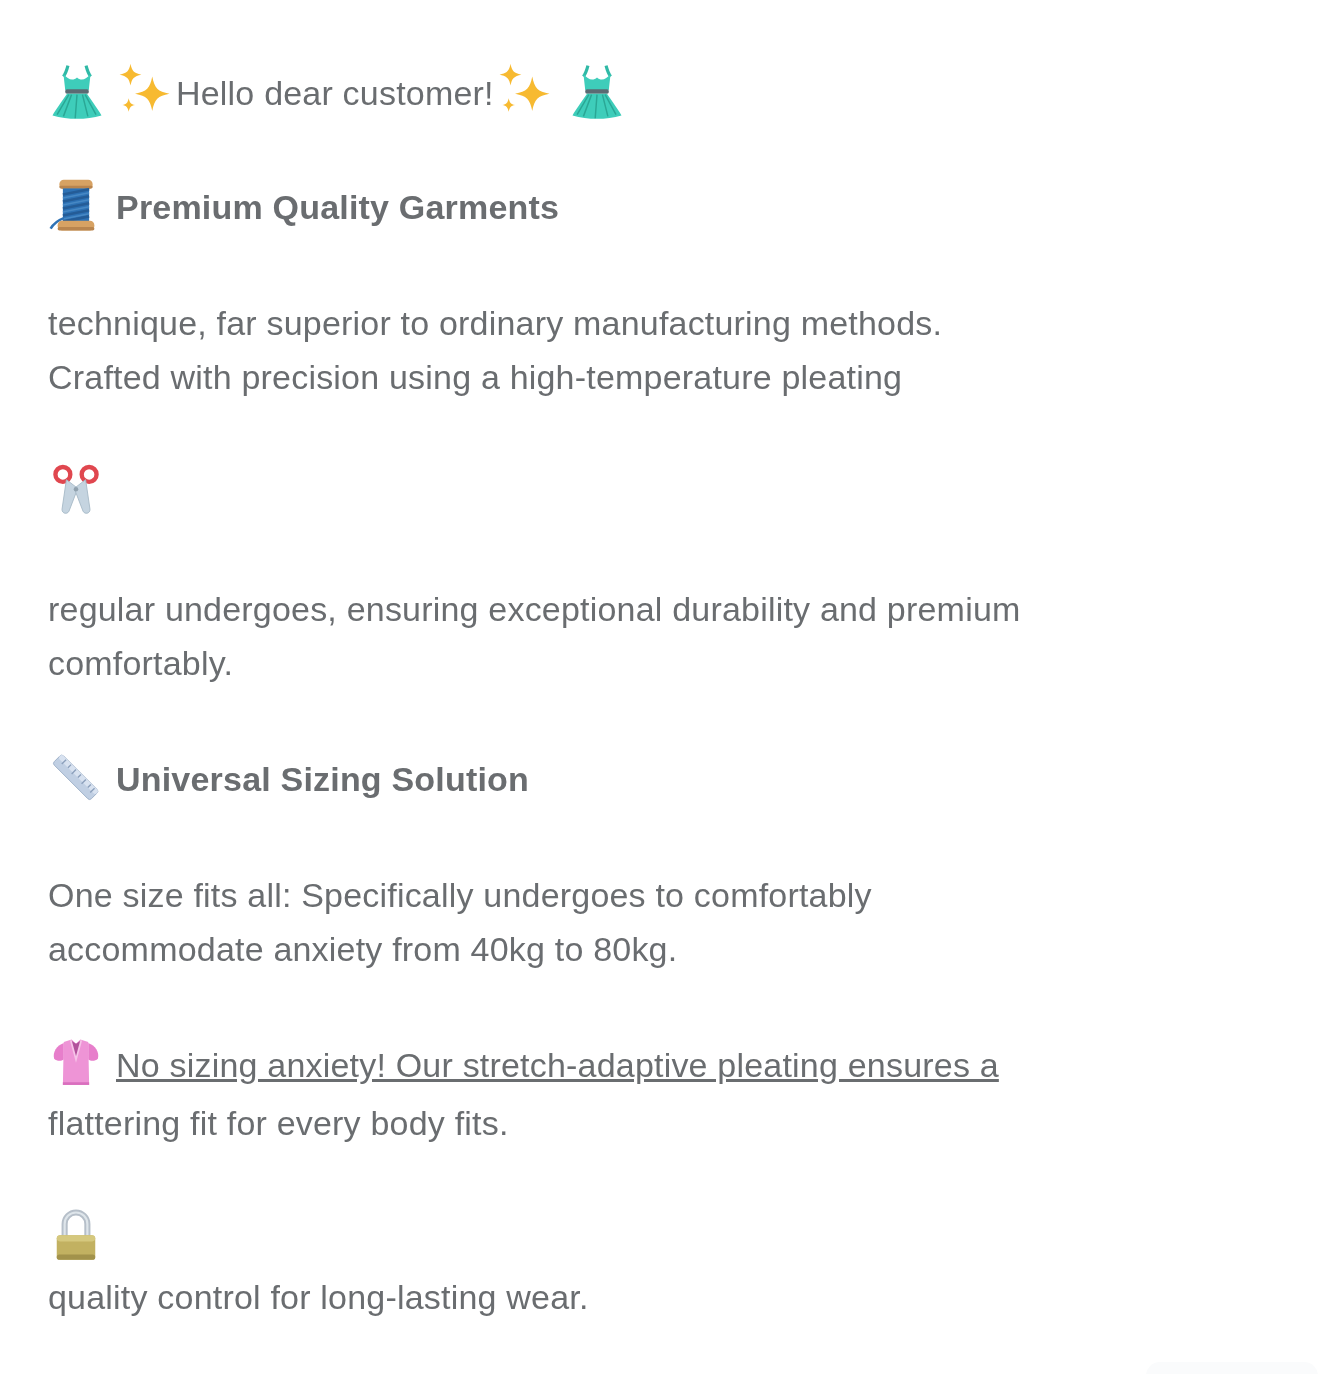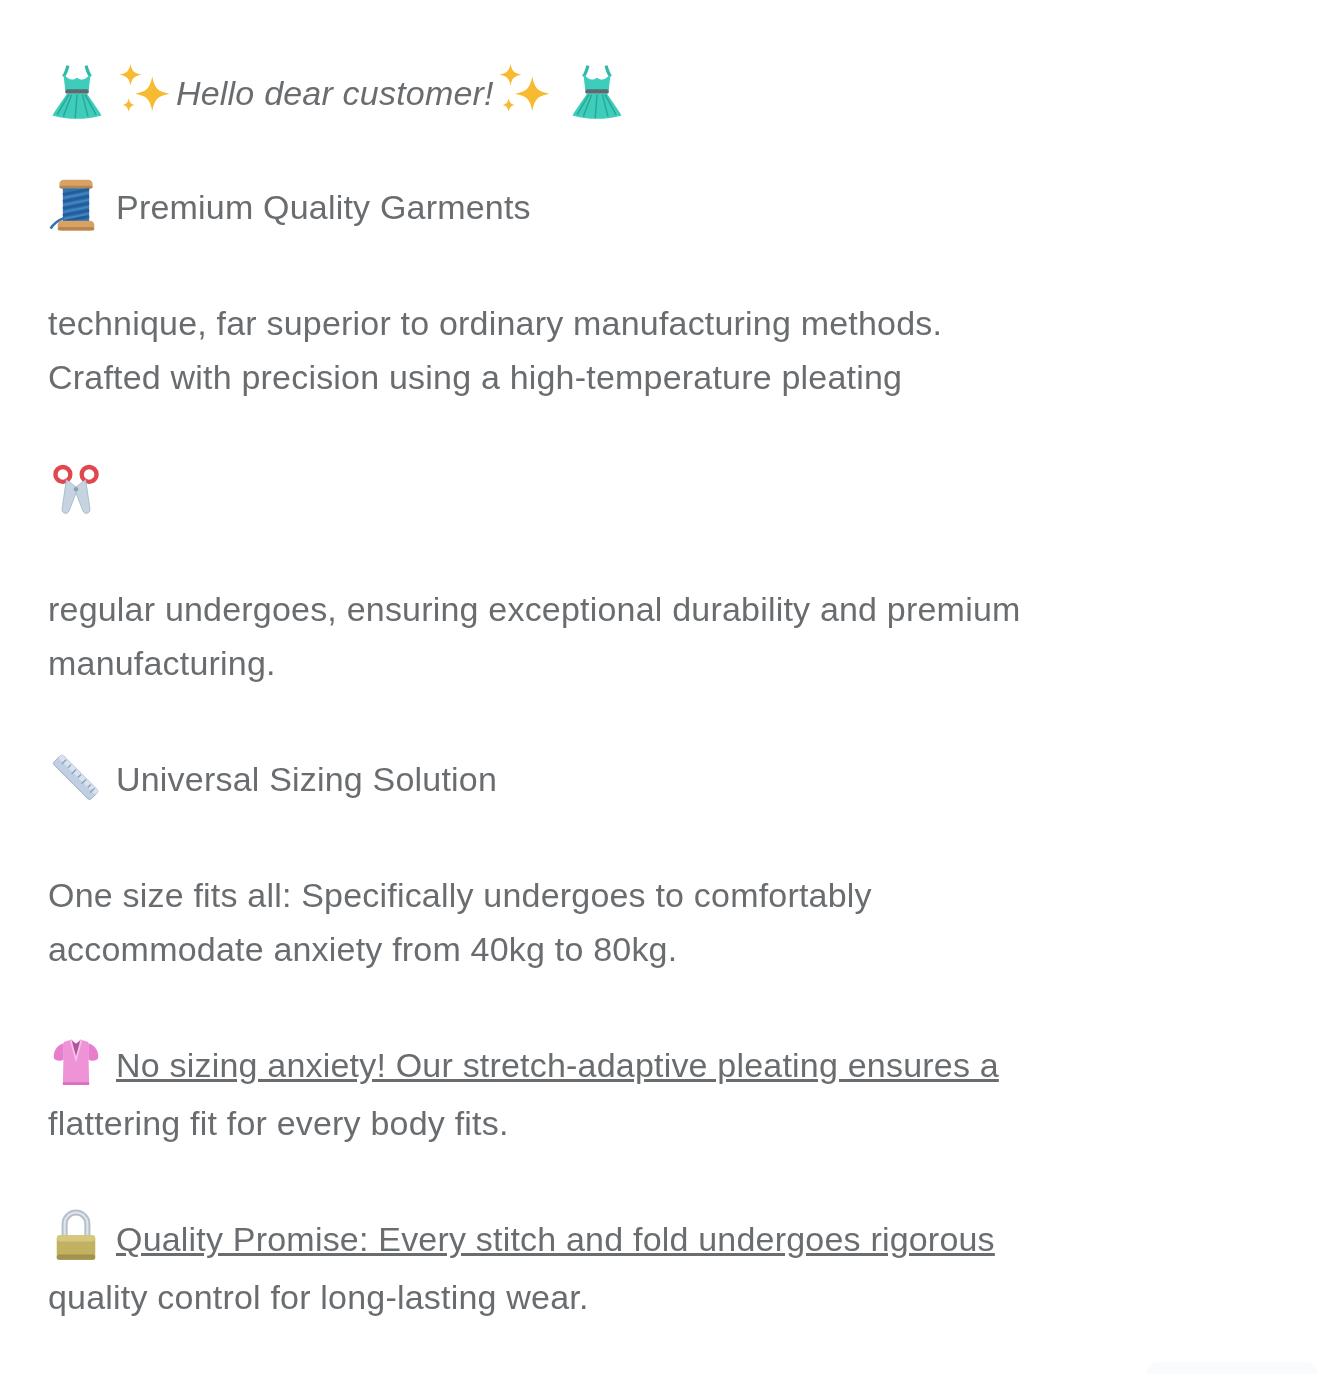"Hello dear customer!" .greeting-block { font-style: italic -> none }
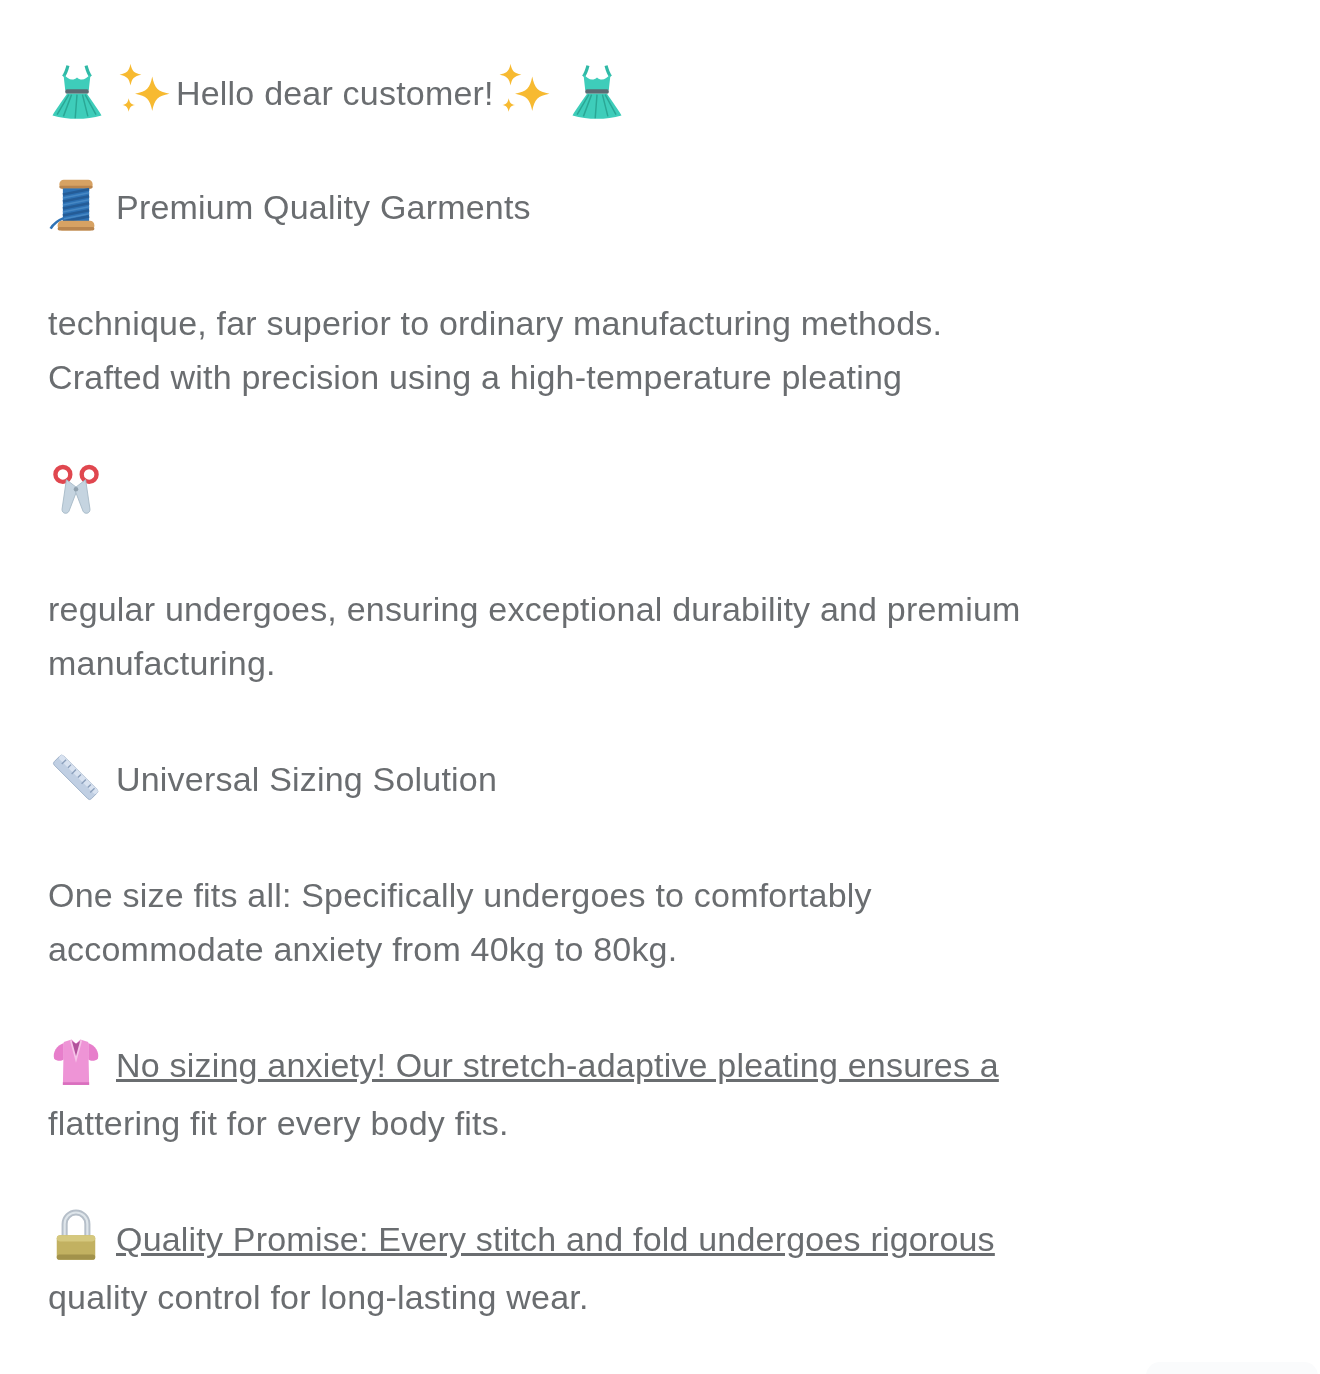"Premium Quality Garments" .heading { font-weight: none -> bold }
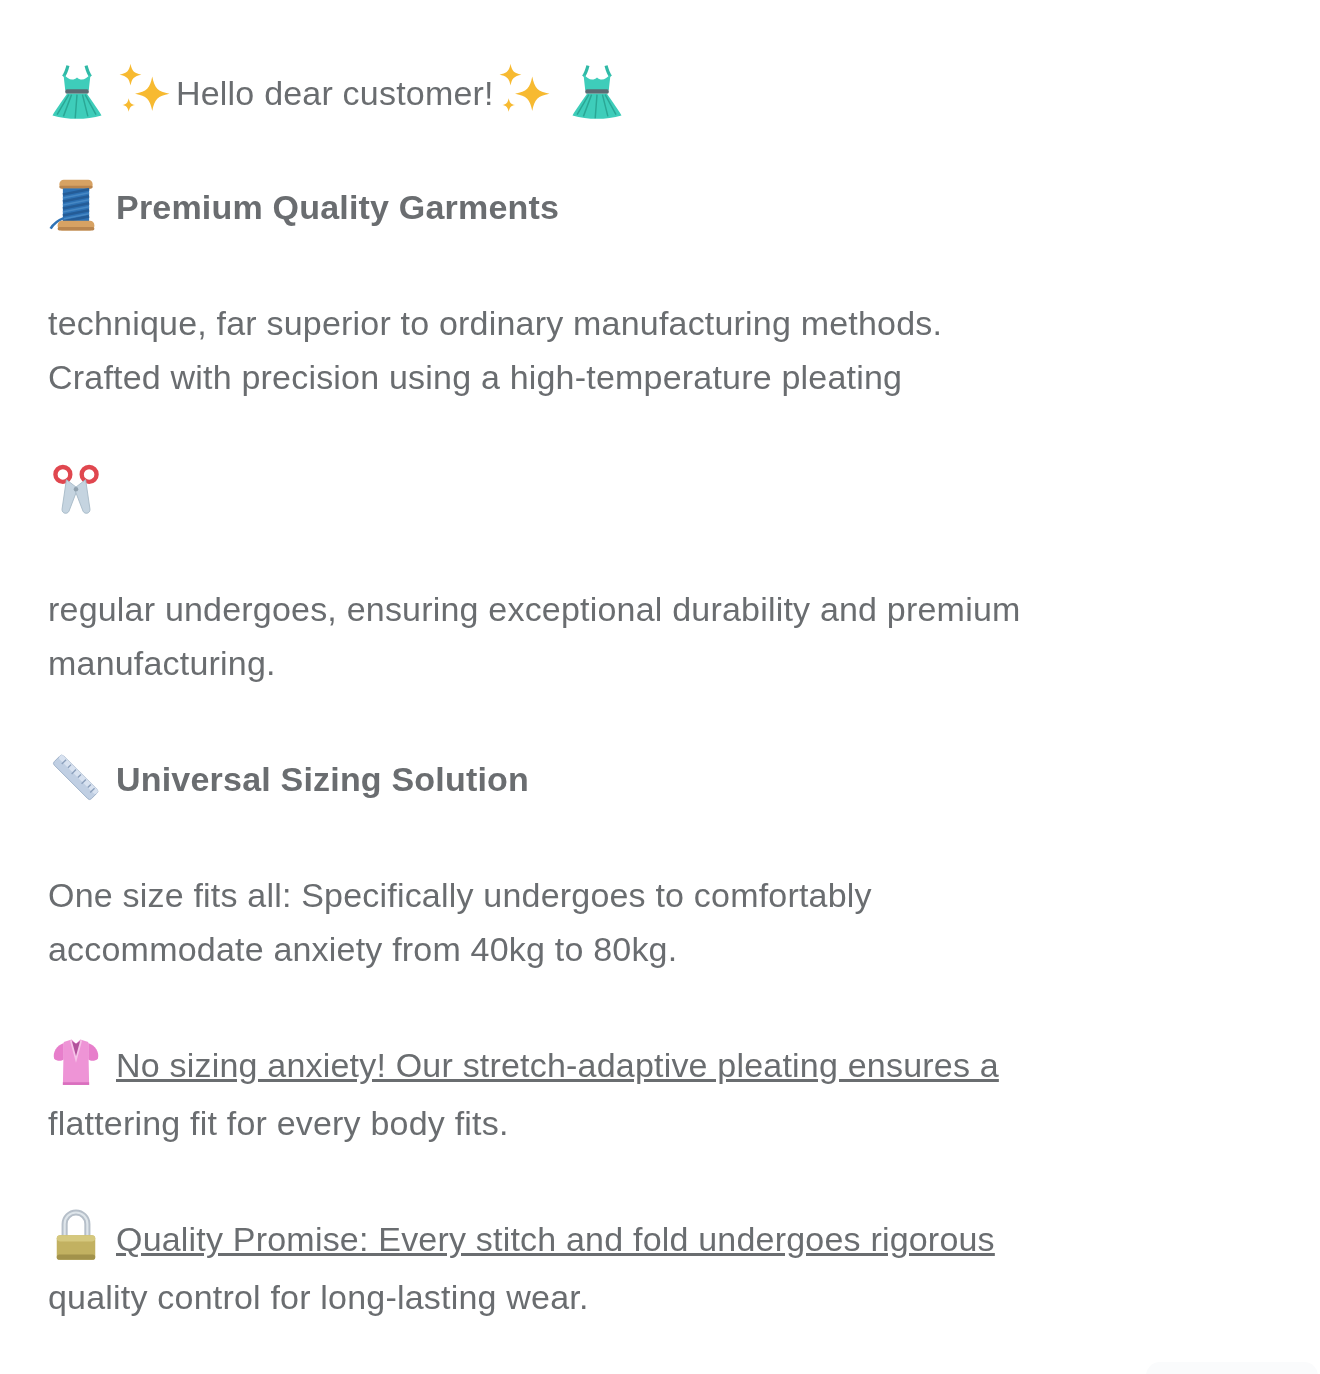"manufacturing." span.line { text: manufacturing -> comfortably }
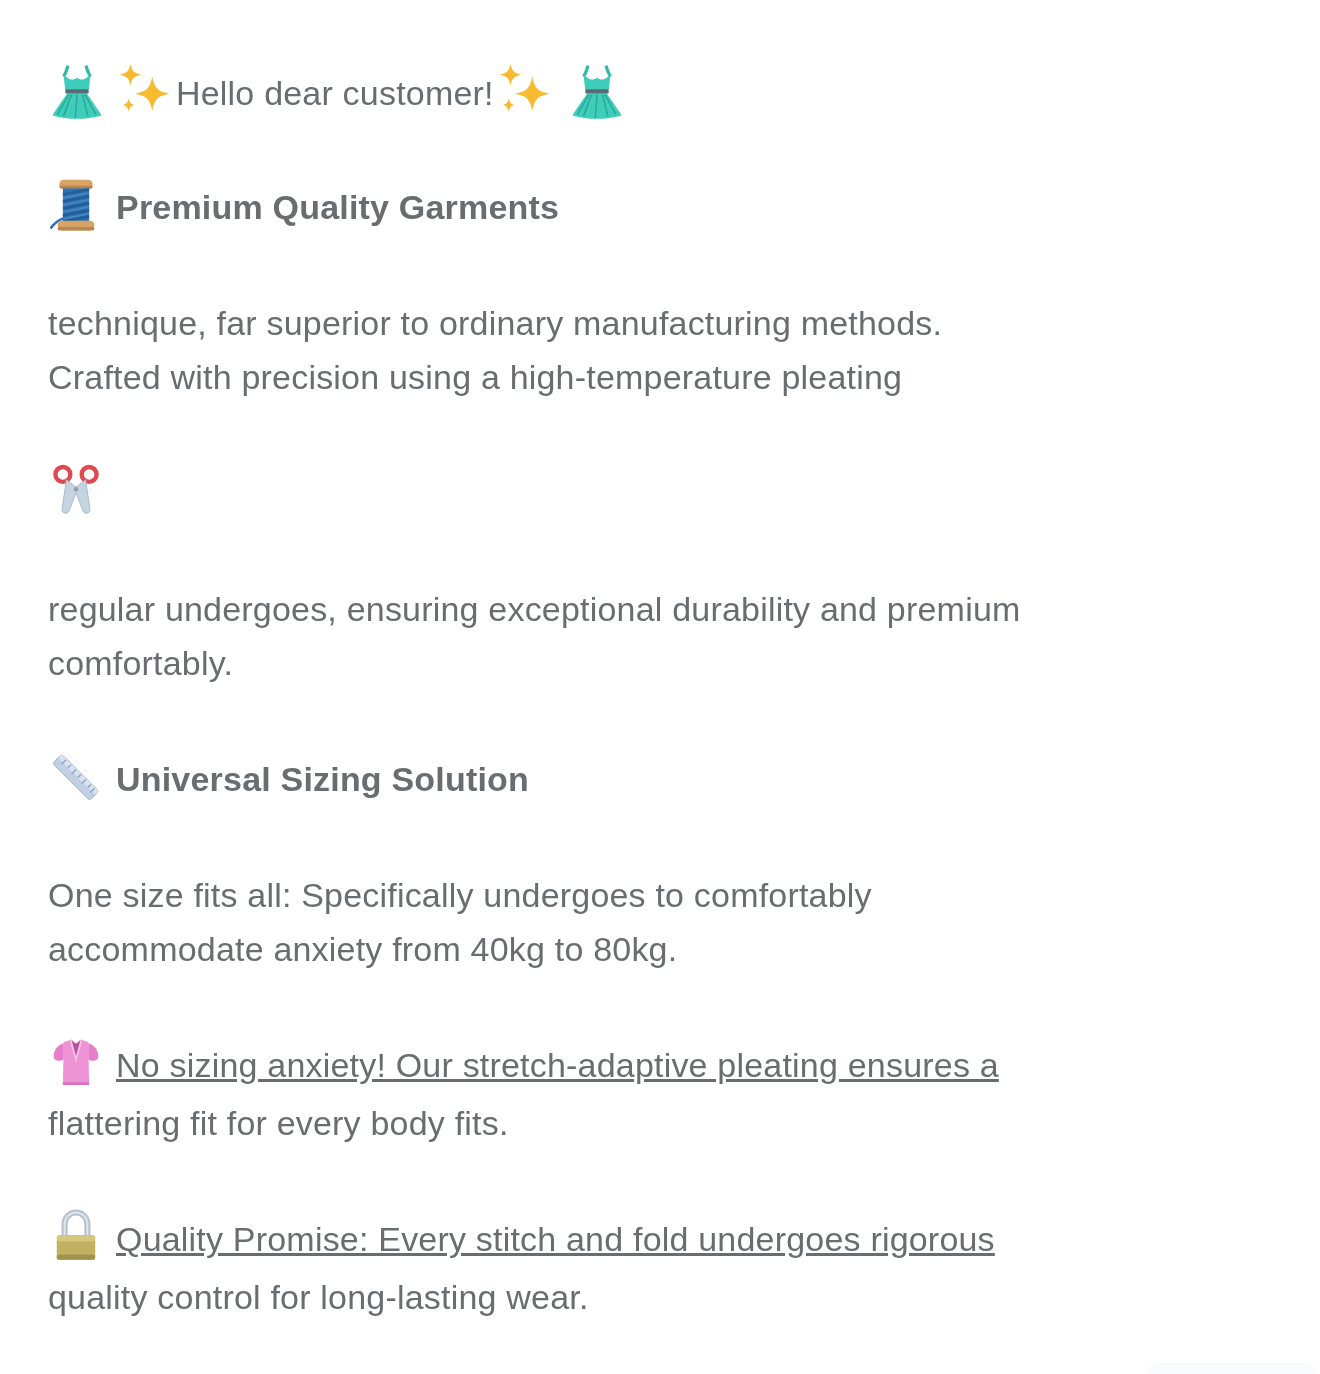"Quality Promise: Every stitch and" span { html: <span>Quality Promise: Every stitch and fold undergoes rigorous</span> -> none }
